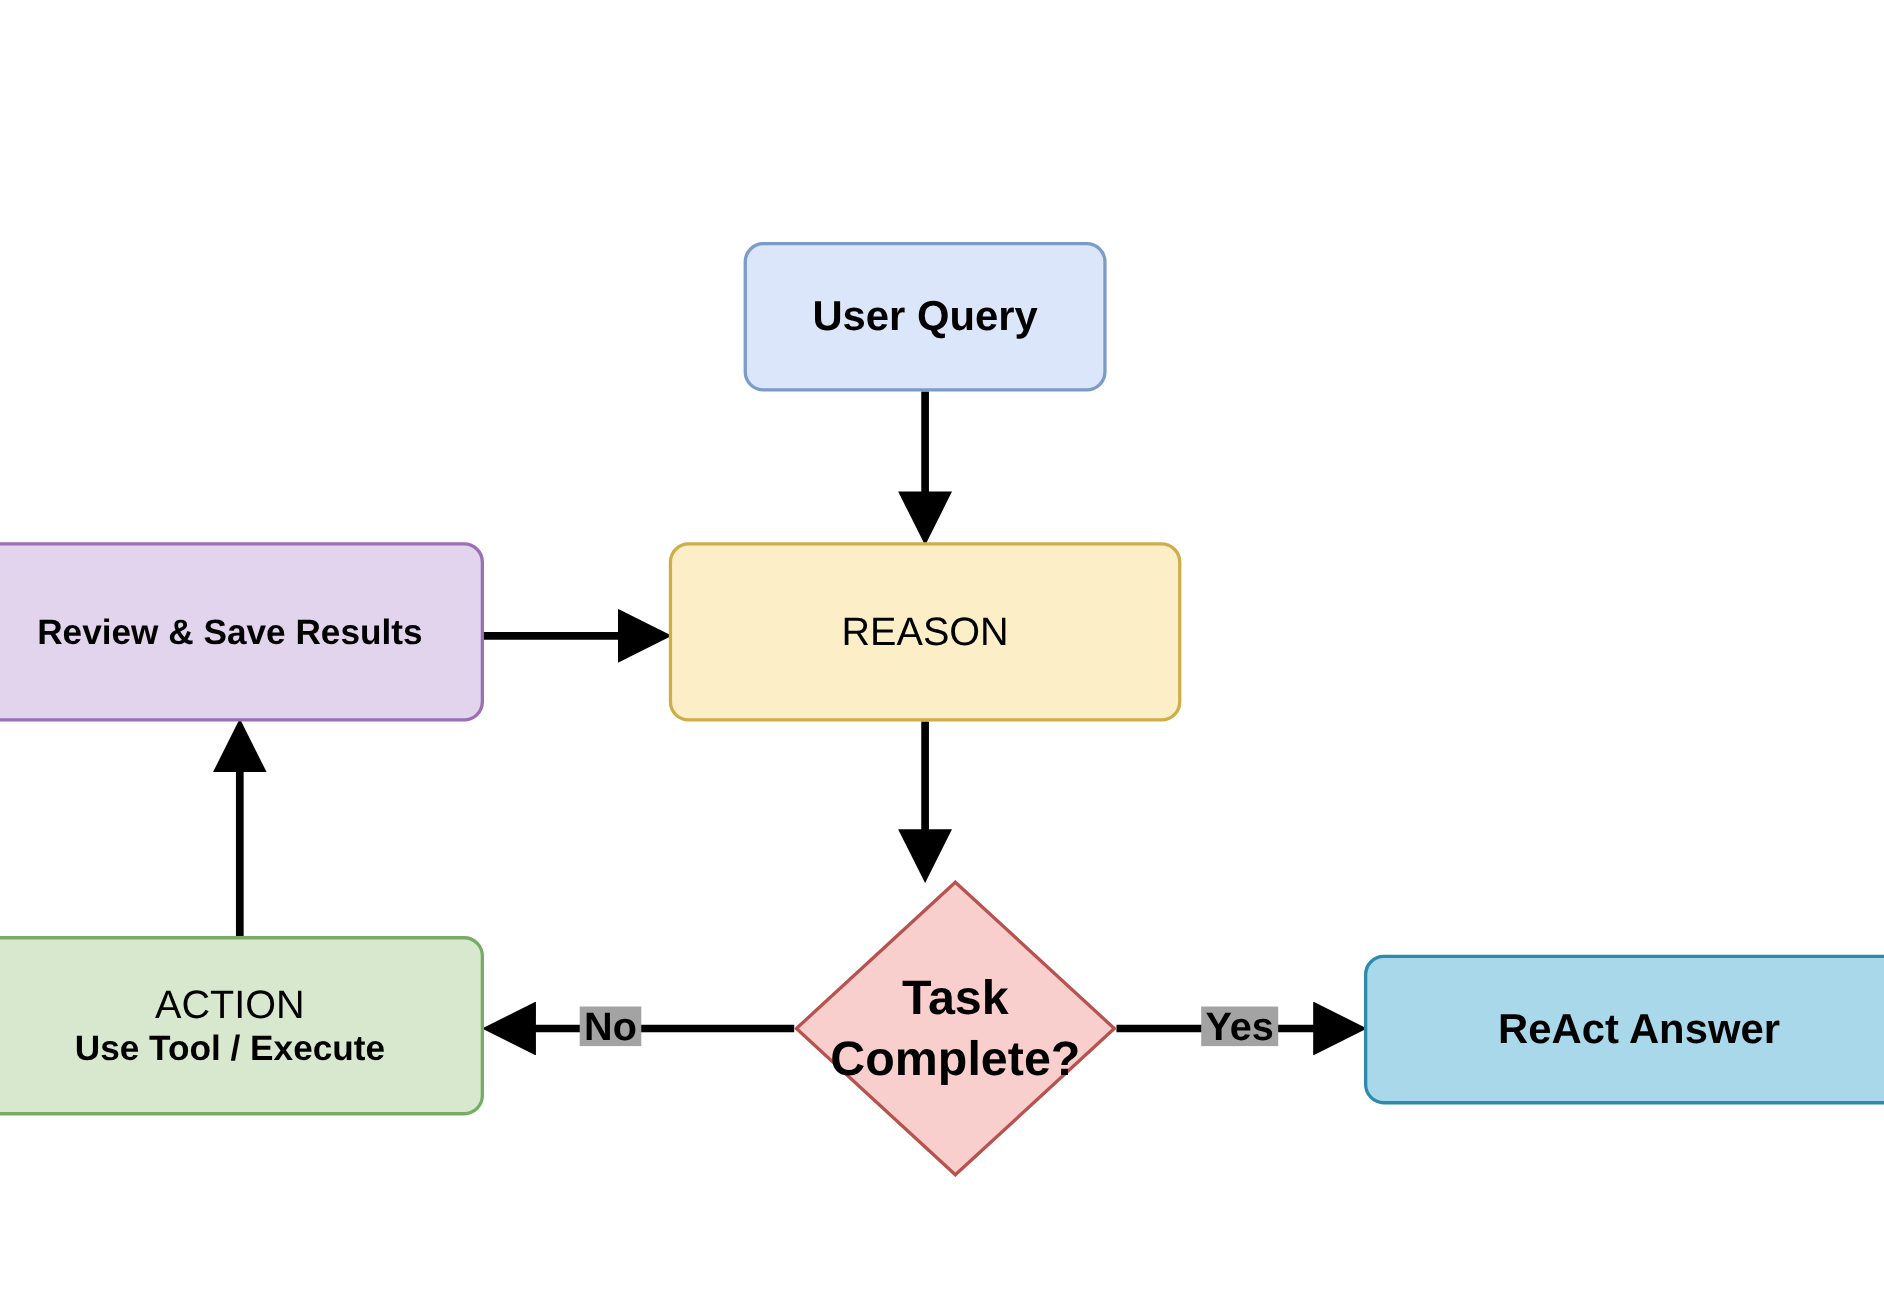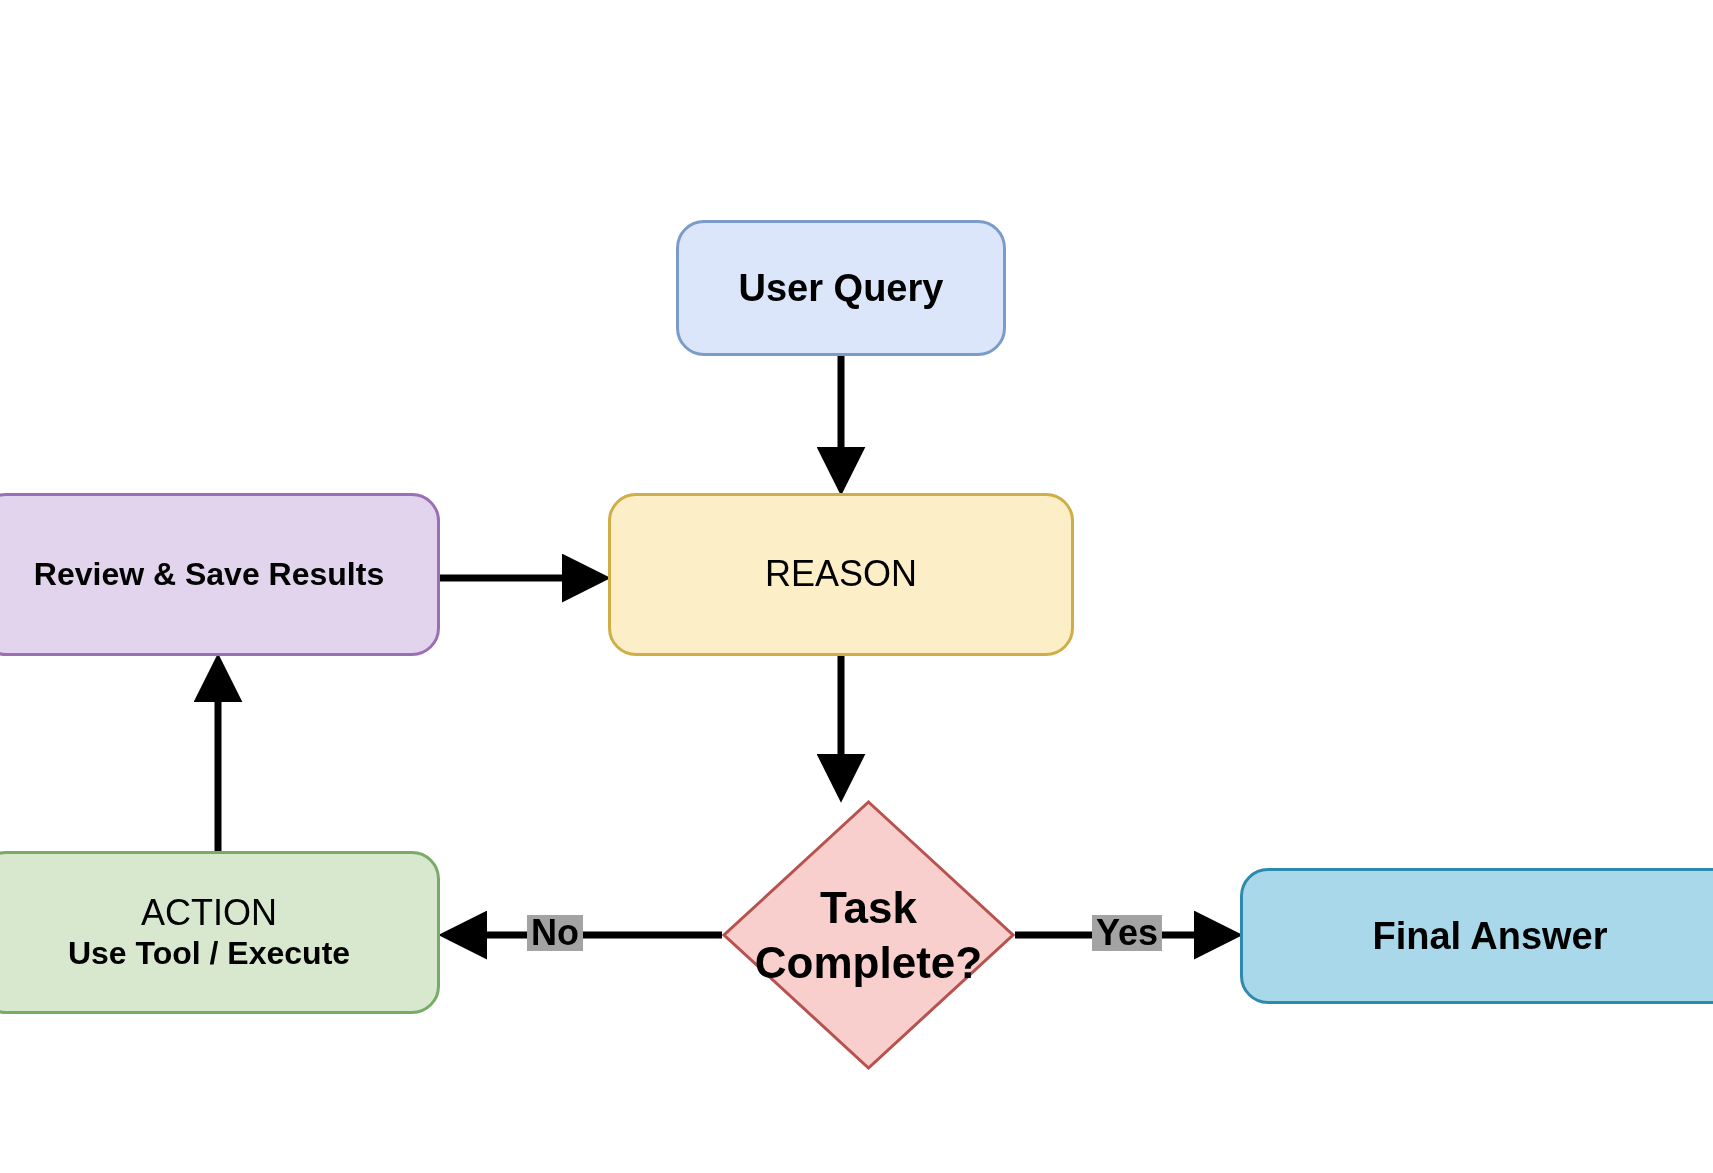"User Query" .node { border-radius: 28px -> 18px }
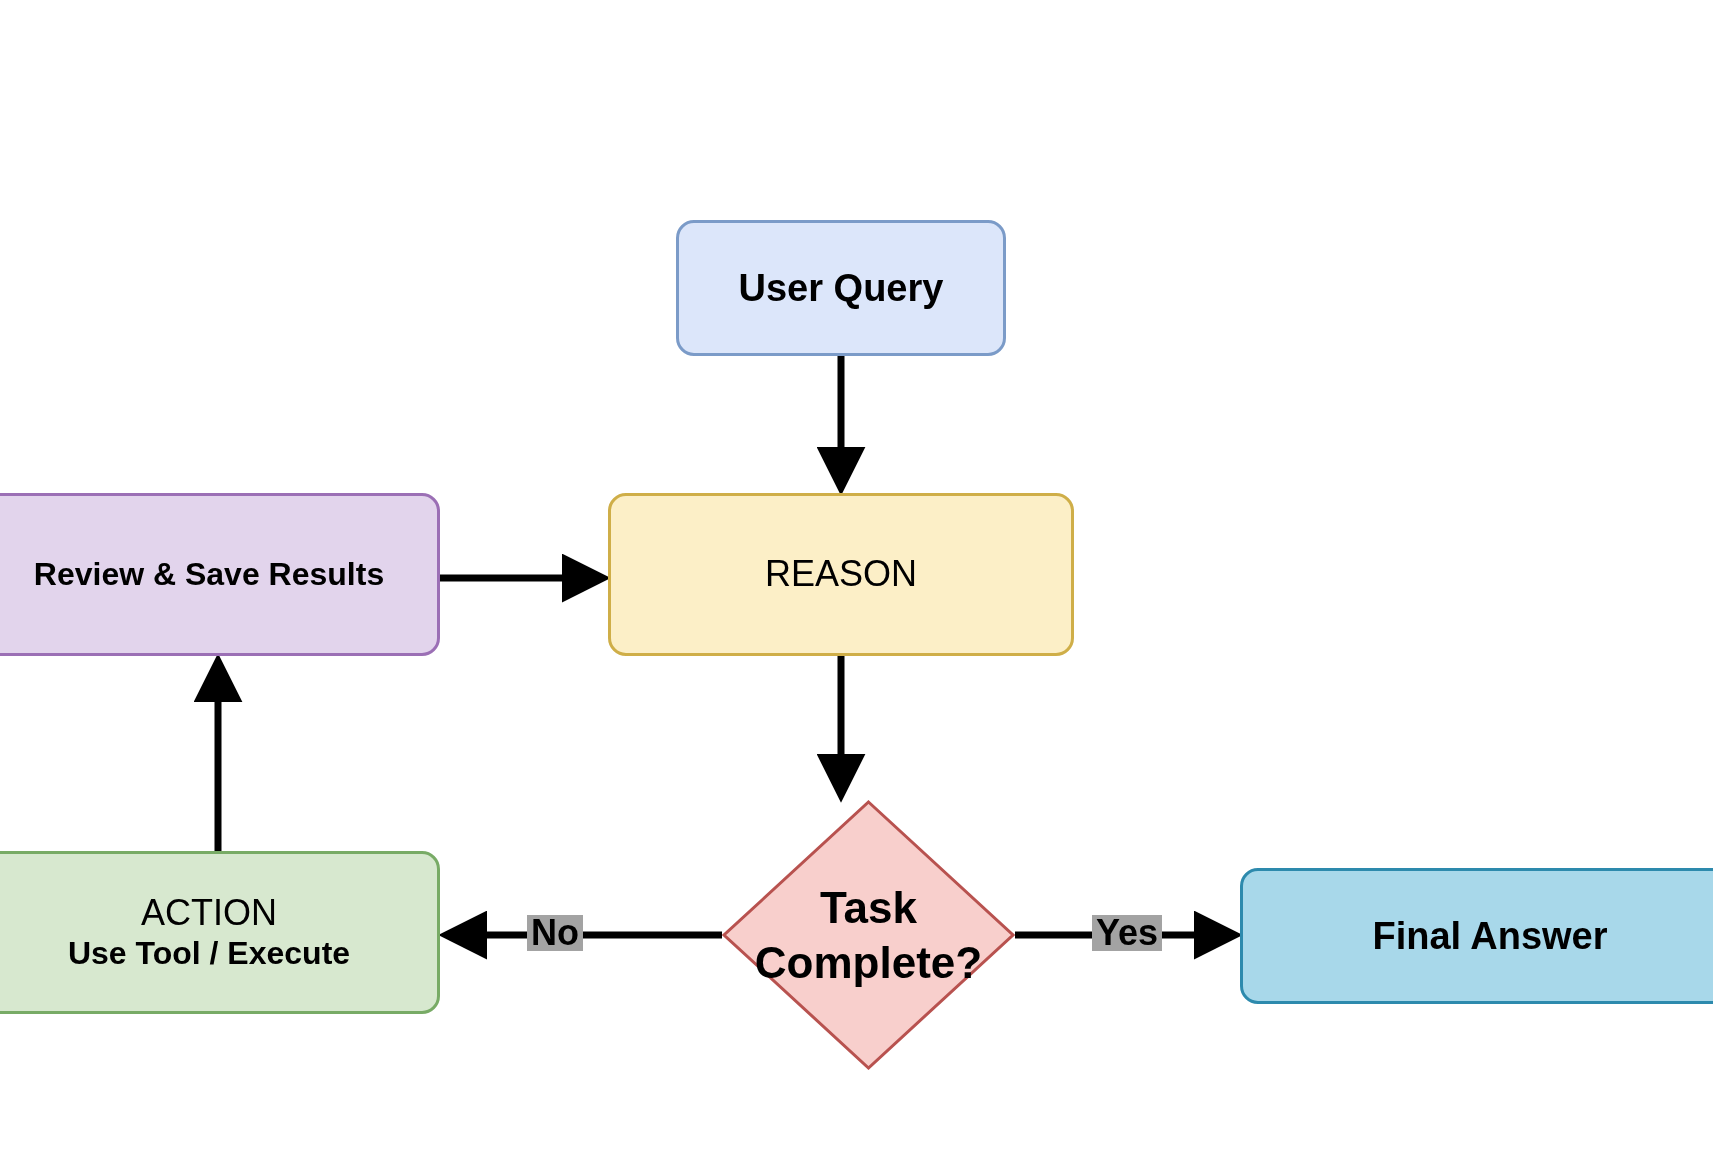"Final Answer" div.line1 { text: Final -> ReAct }
